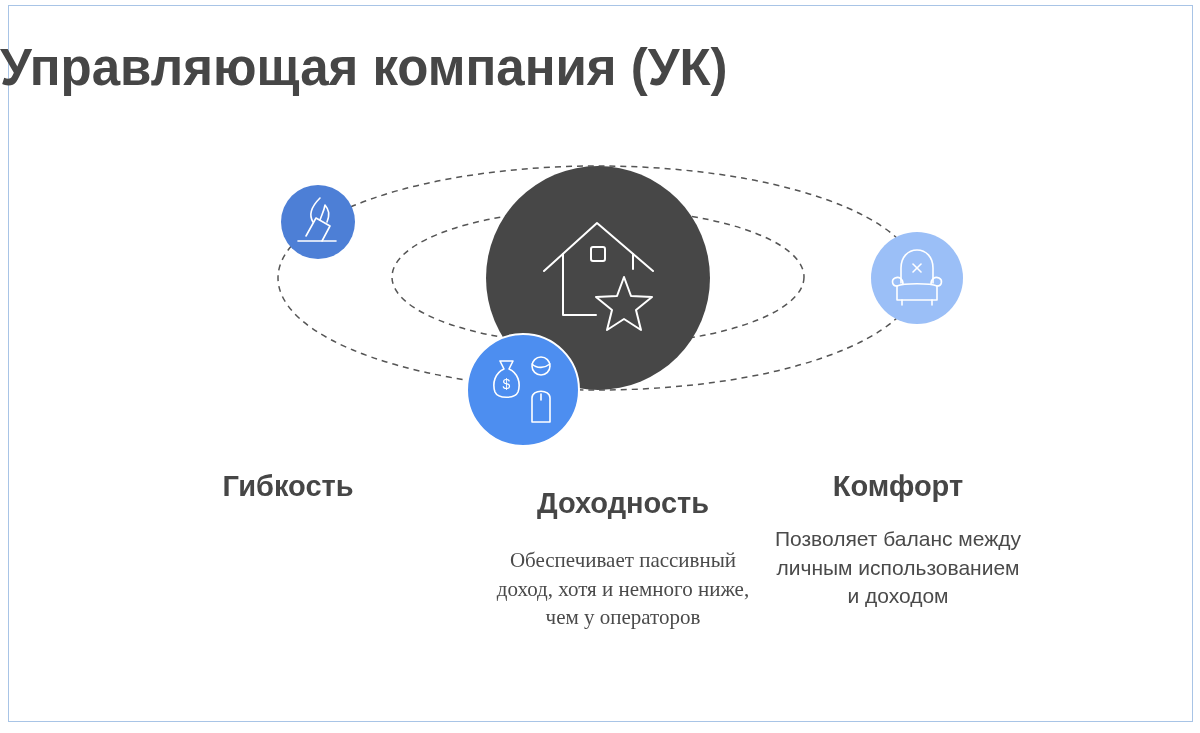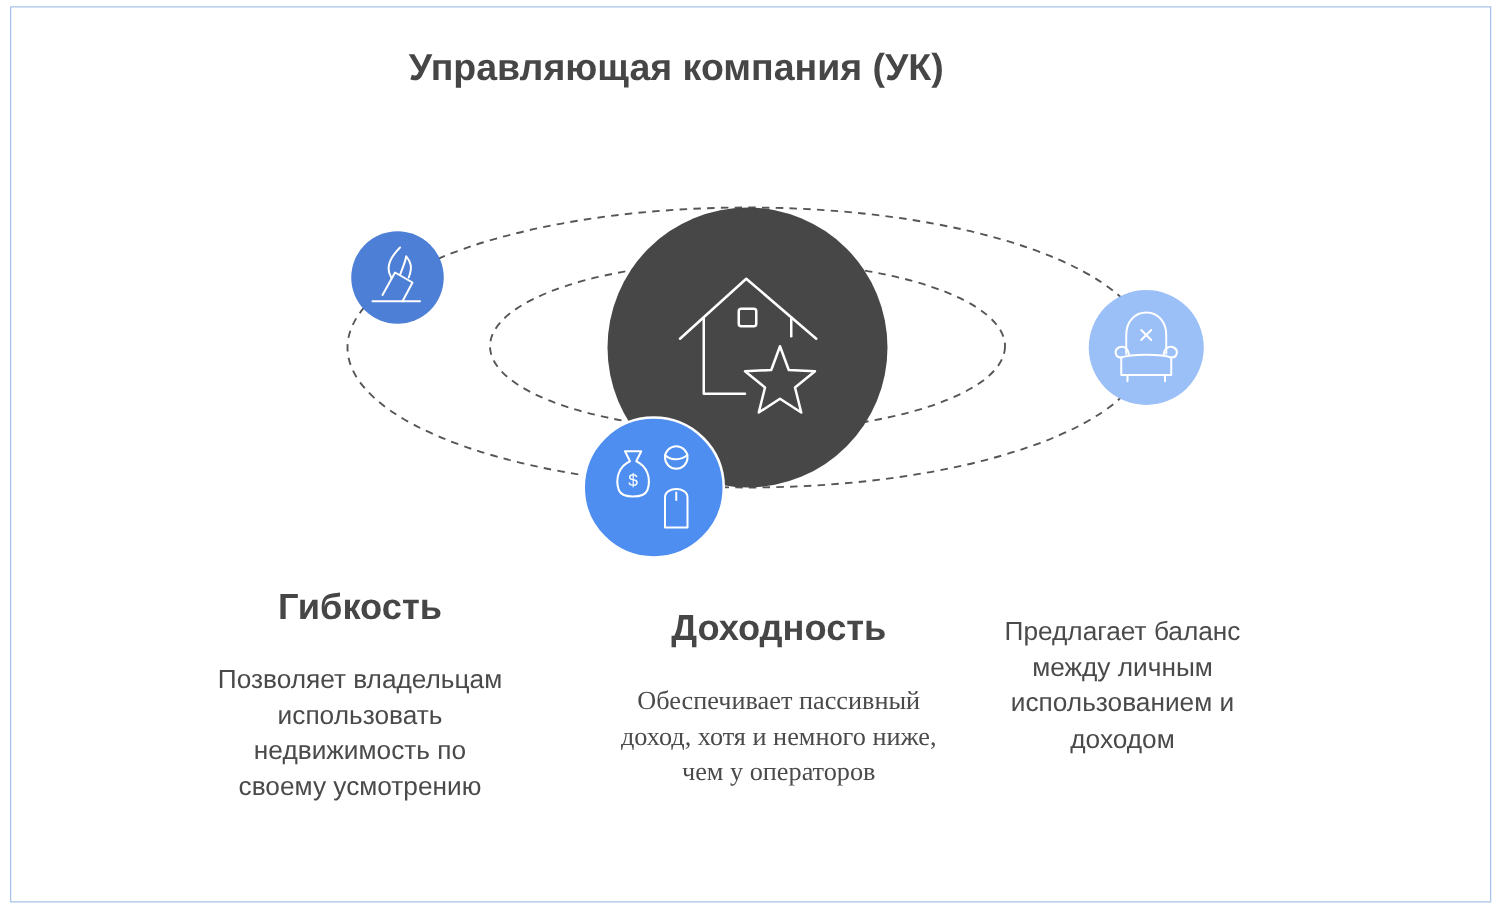"Управляющая компания (УК)" .title { font-size: 30px -> 51px; text-align: center -> none }
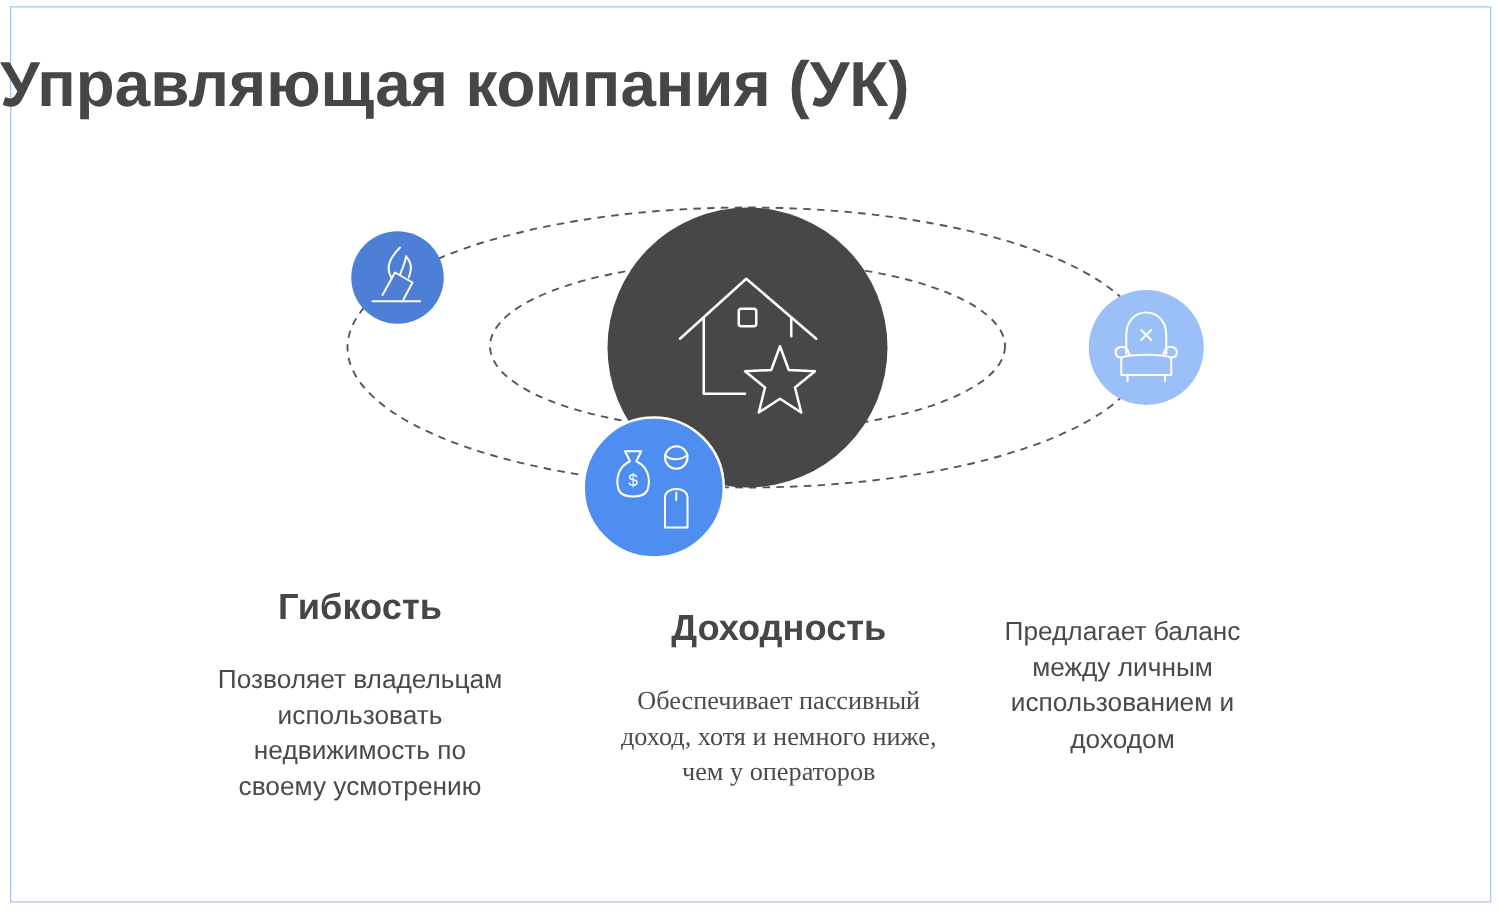"Комфорт" h2 { html: none -> <h2>Комфорт</h2> }
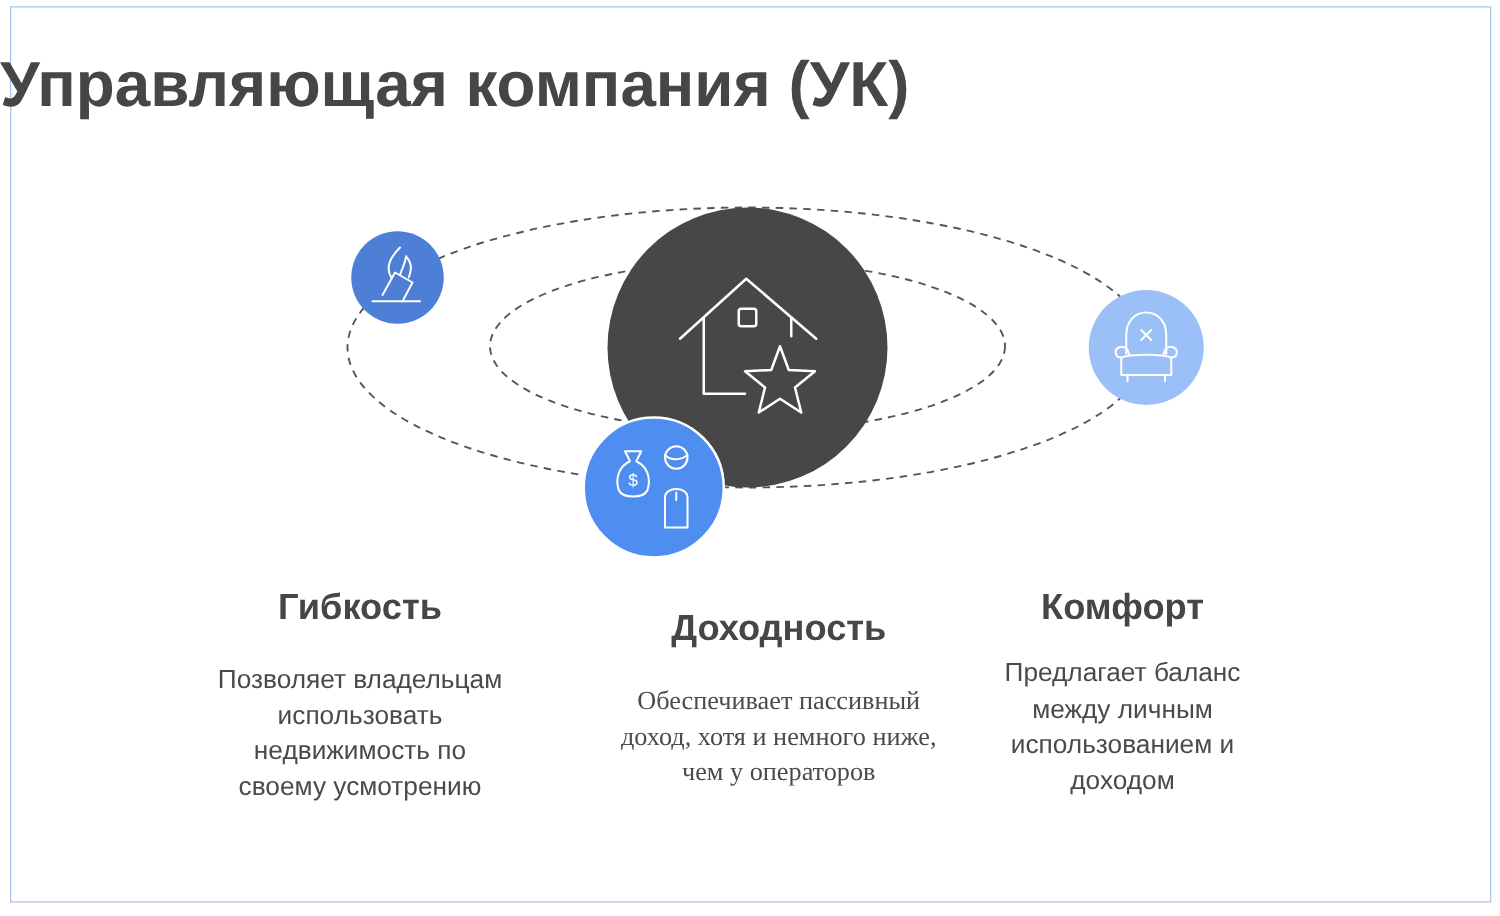"Позволяет владельцам использовать" p { html: <p>Позволяет владельцам использовать недвижимость по своему усмотрению</p> -> none }
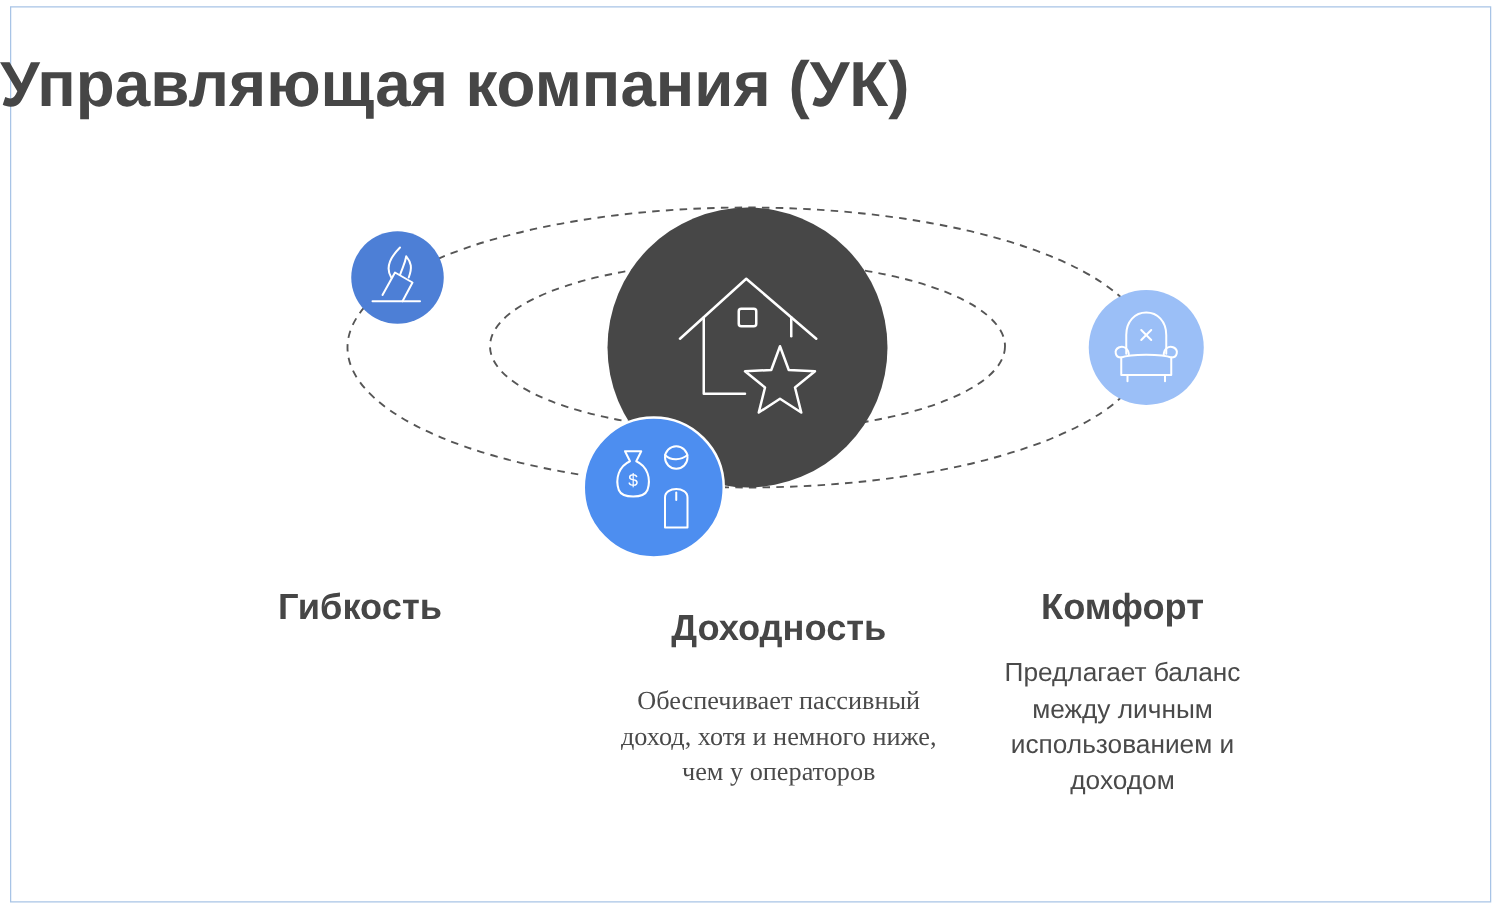"Предлагает баланс между личным" p { text: Предлагает -> Позволяет }
